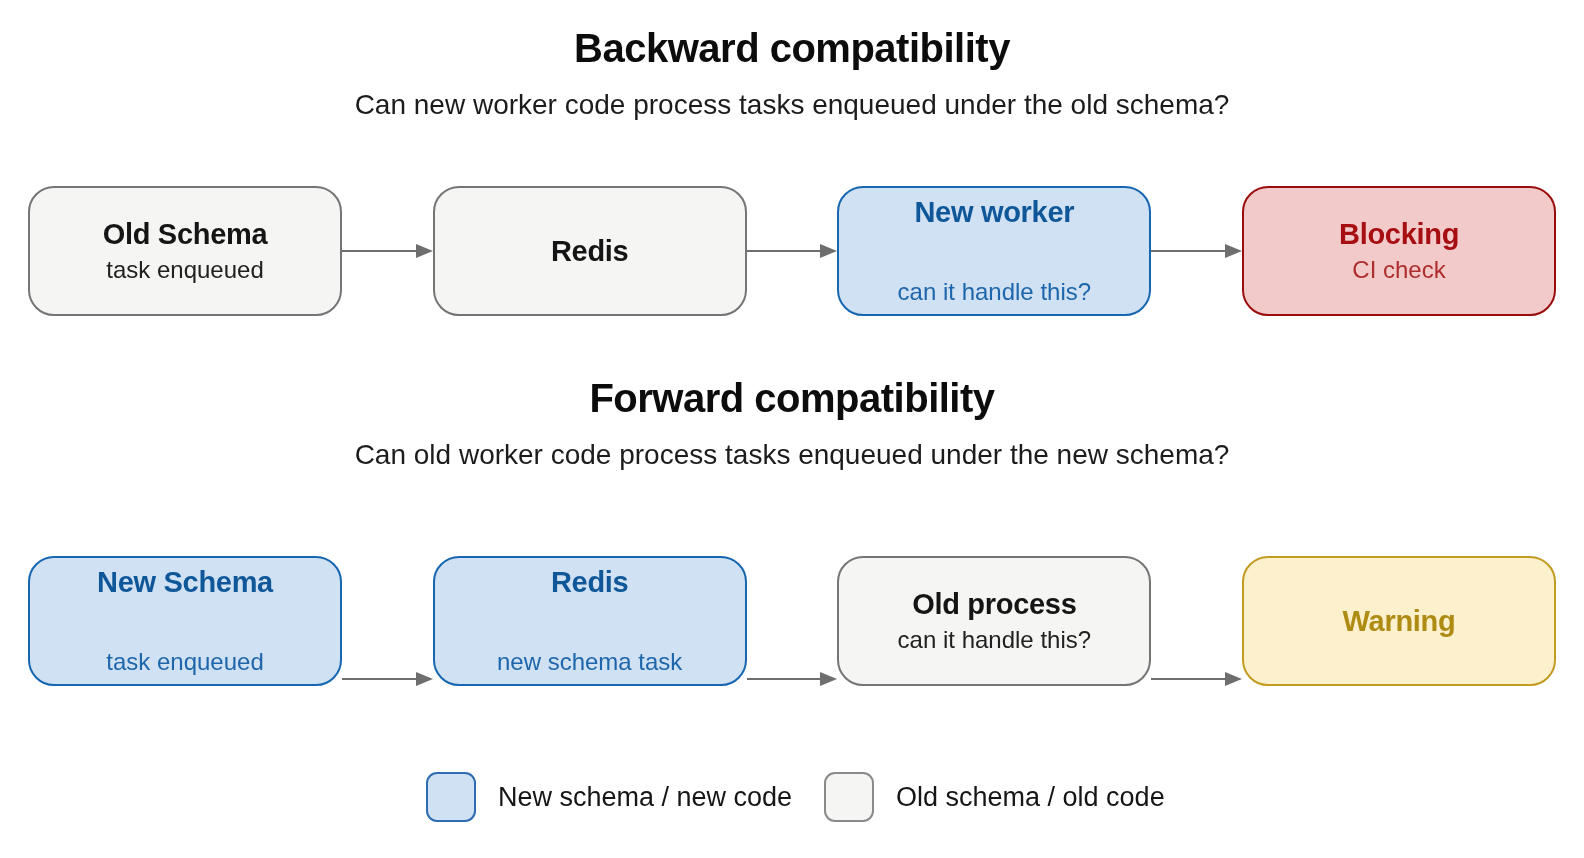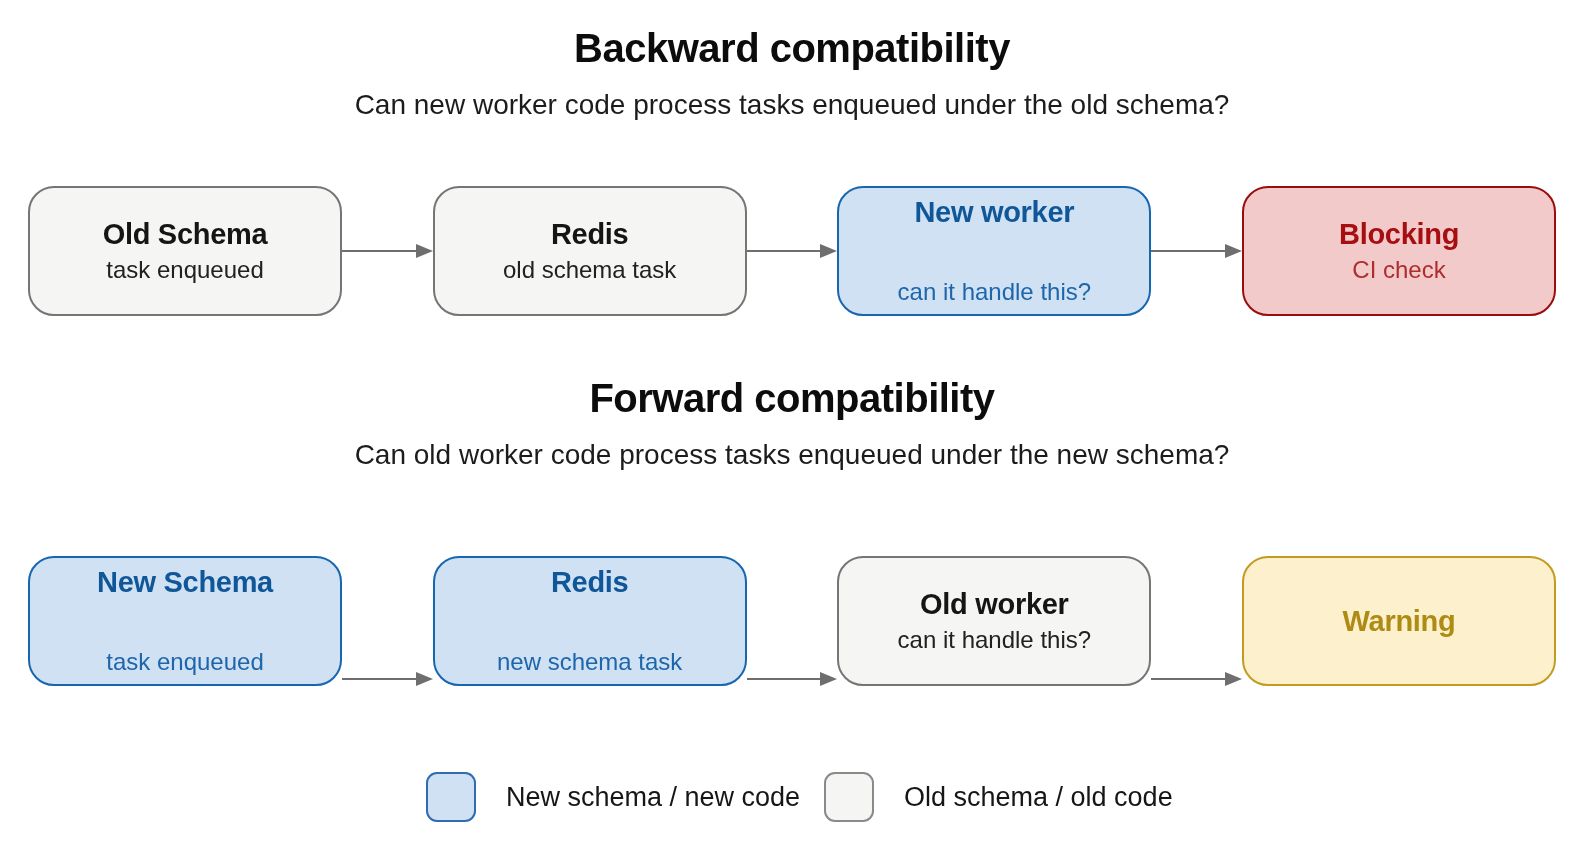"old schema task" div.box-sub { html: <div>old schema task</div> -> none }
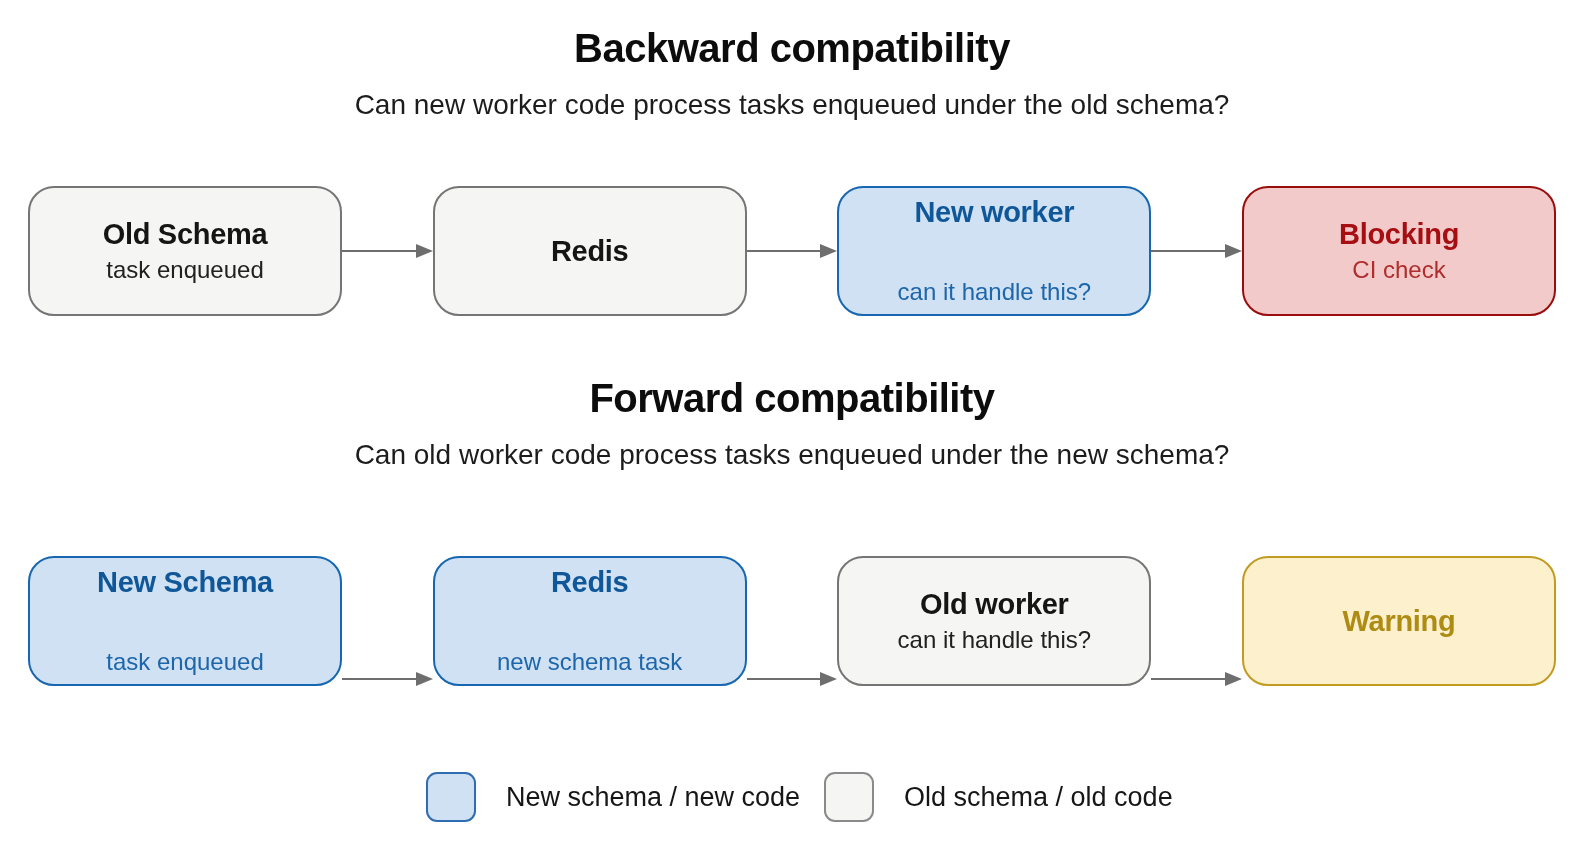"Old worker" div.box-title { text: worker -> process }
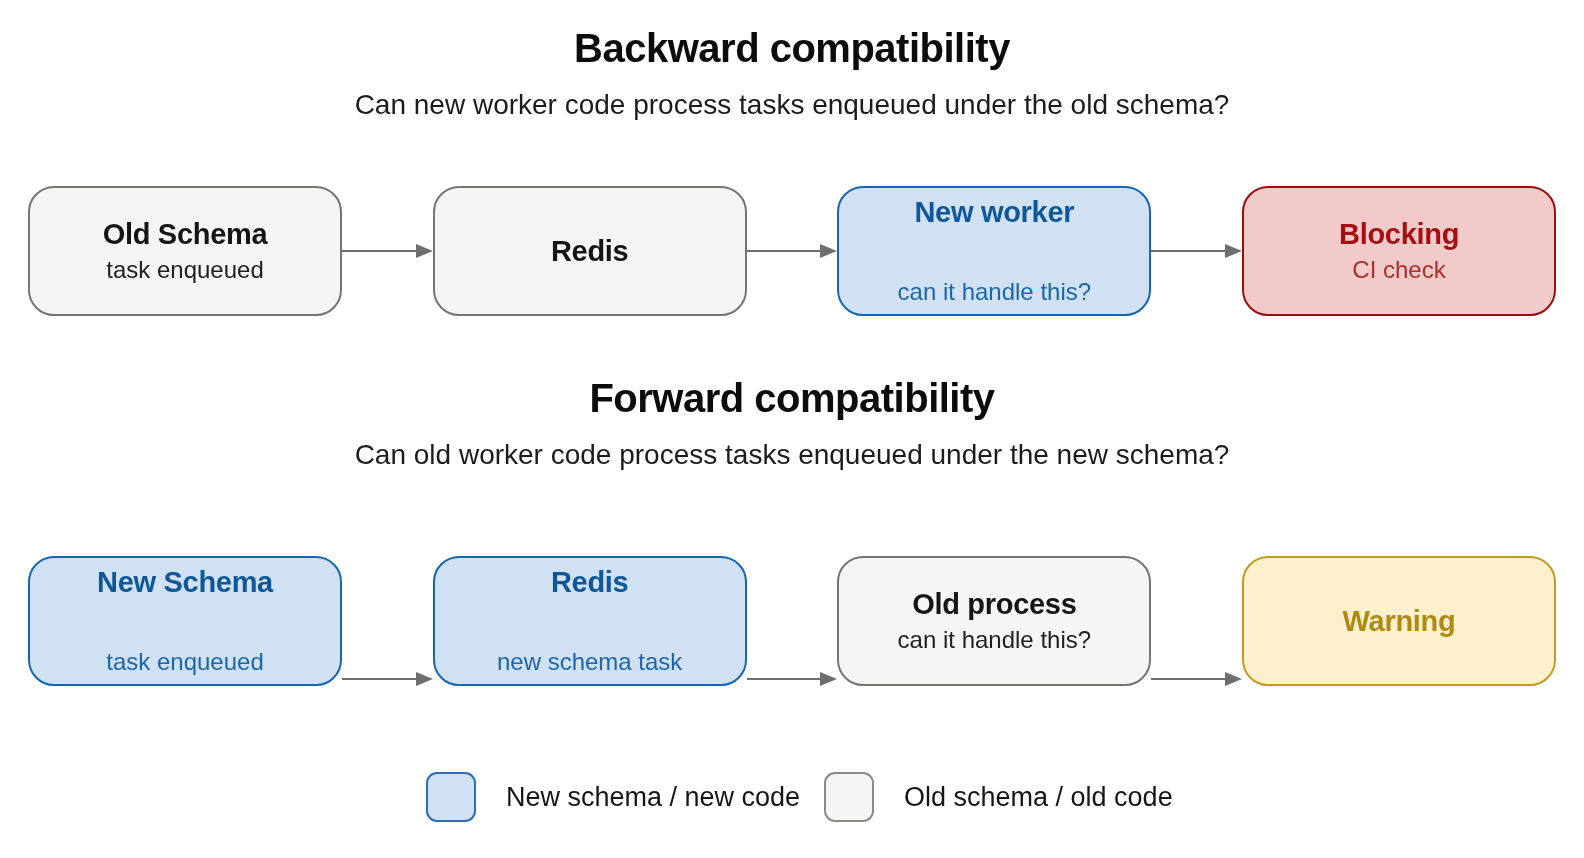"New schema / new code" .legend-item { gap: 30px -> 22px }
